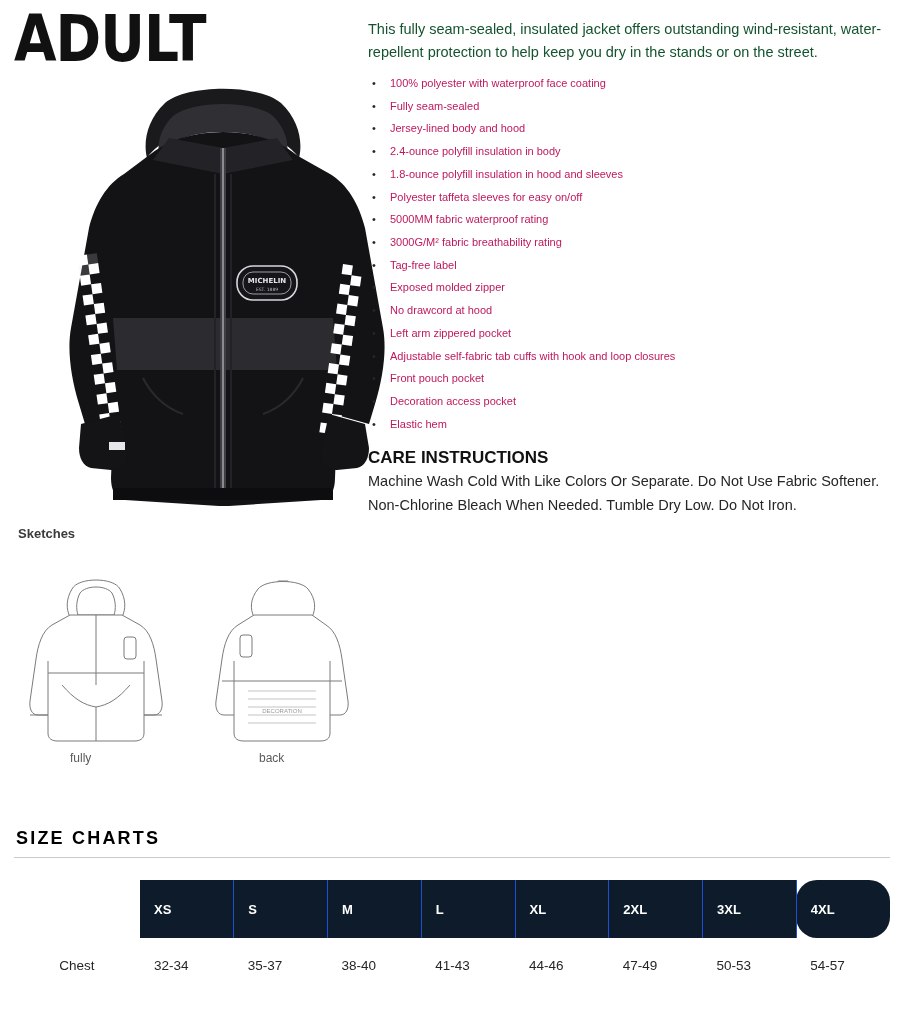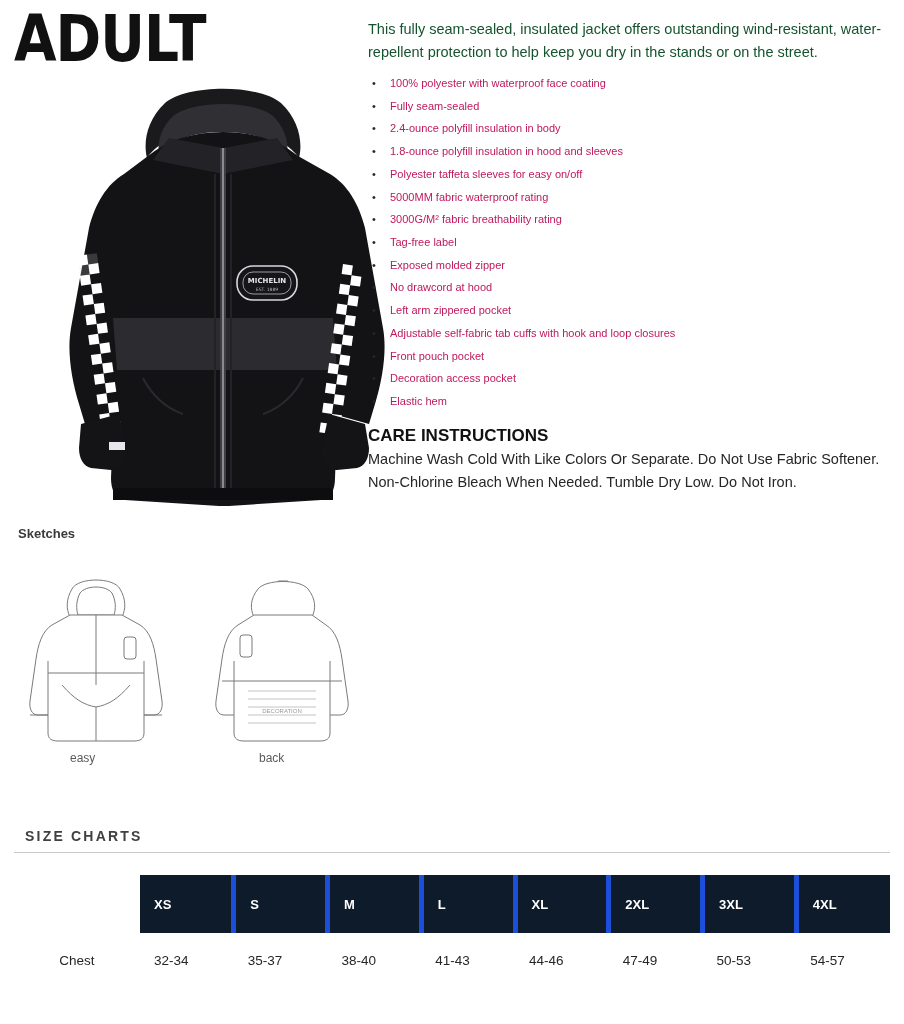"Jersey-lined body and hood" li { html: none -> <li>Jersey-lined body and hood</li> }
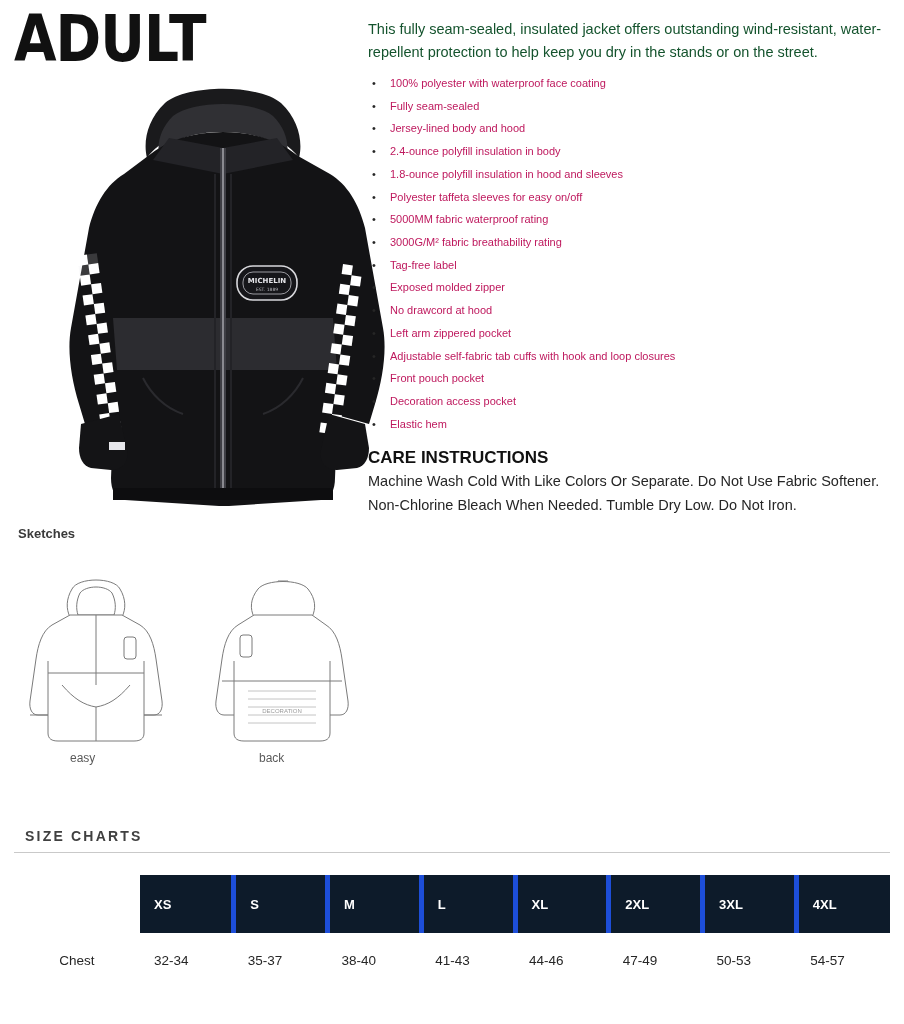"easy" div.sketch-caption { text: easy -> fully }
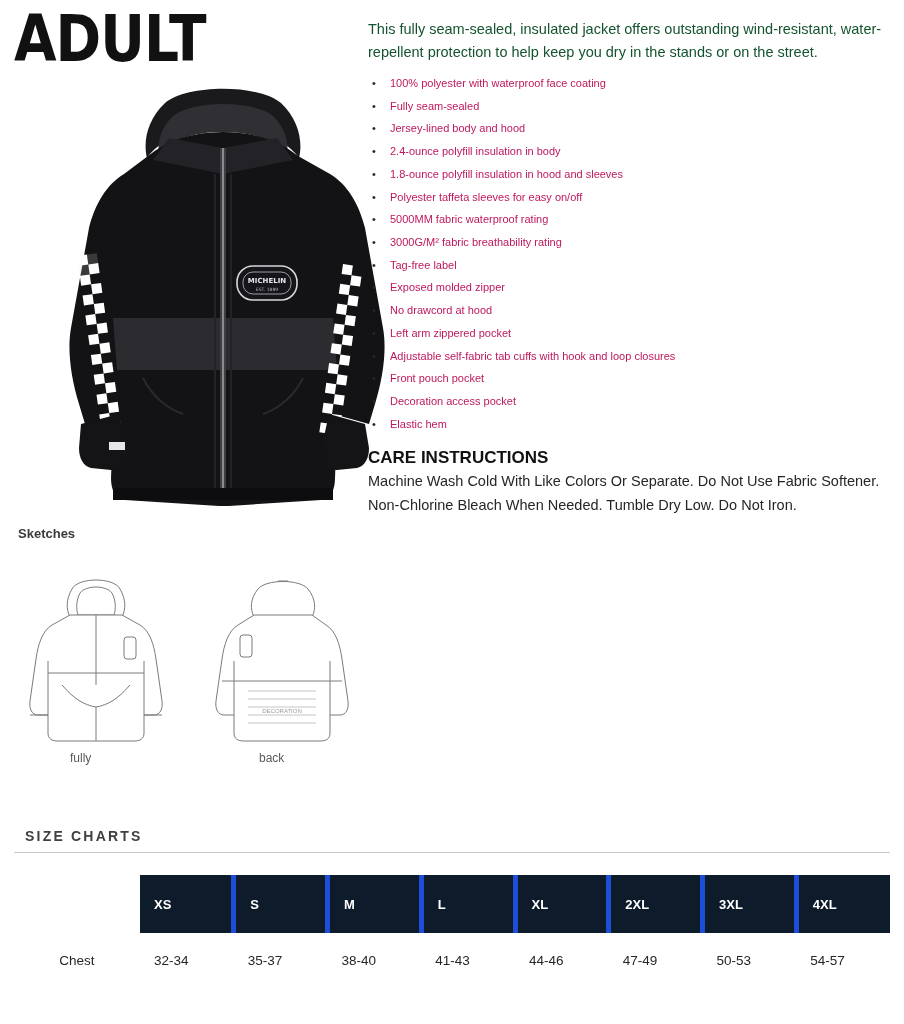"SIZE CHARTS" .size-title { color: #404040 -> #000000; font-size: 14px -> 18px; margin: 0 0 8px 11px -> 0 0 8px 2px }
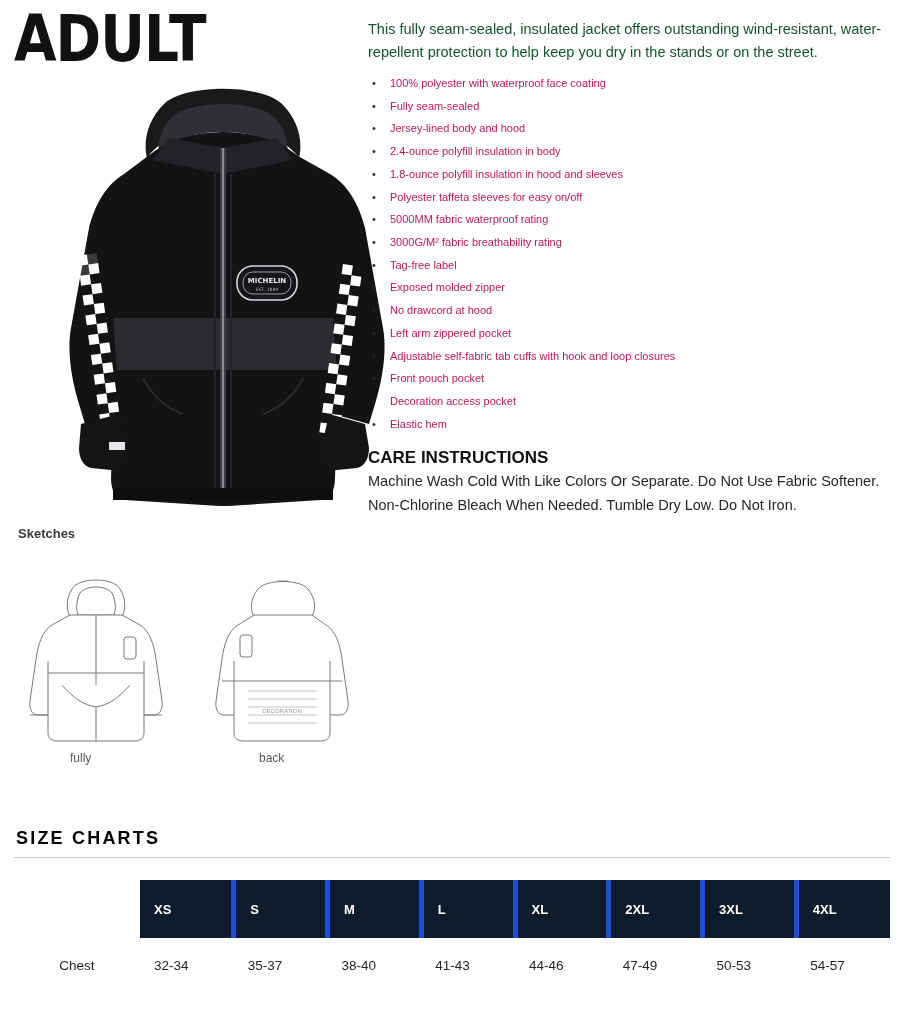"XS" table.size-table thead th.col { border-right: 5px solid #1d4ed8 -> 1px solid #1d4ed8 }
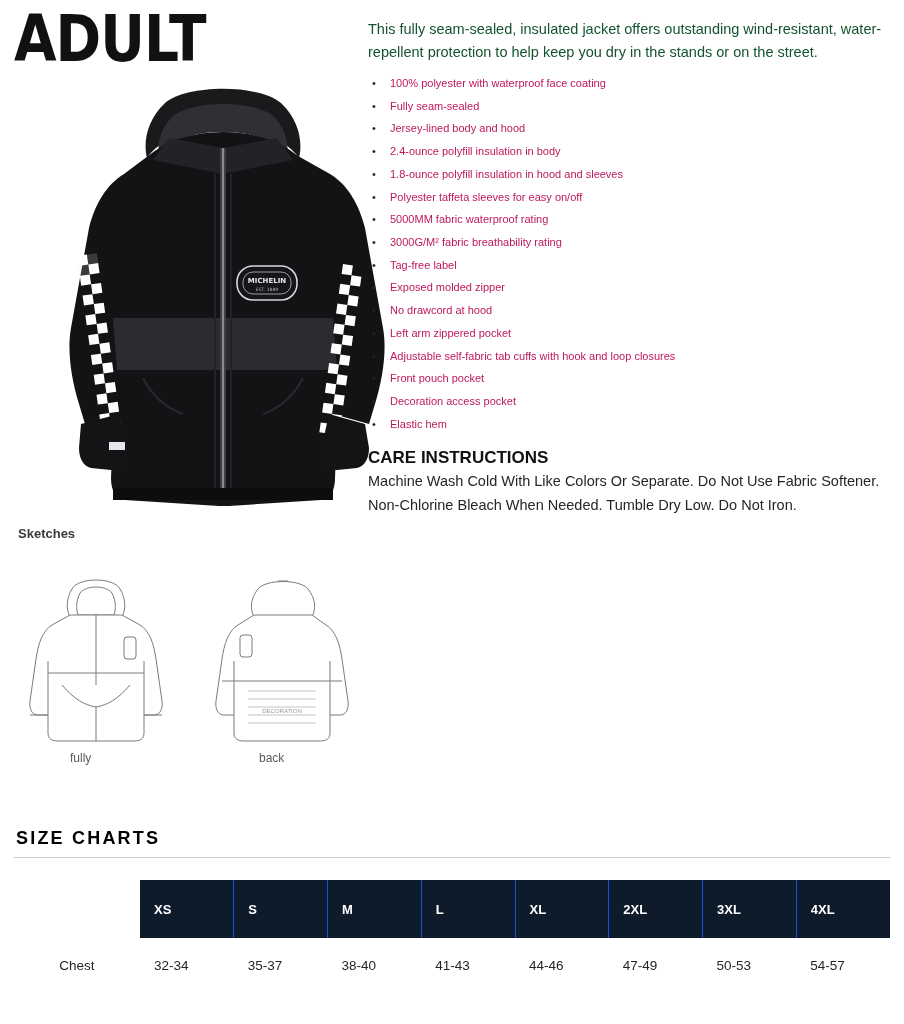"4XL" table.size-table thead th.col:last-child { border-radius: none -> 21px }
